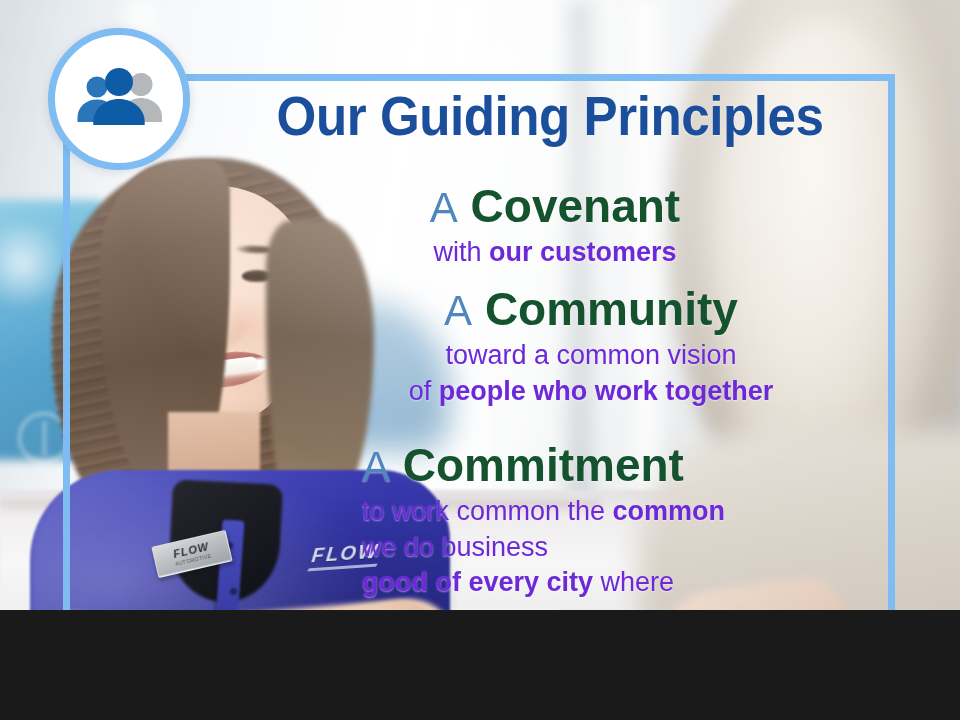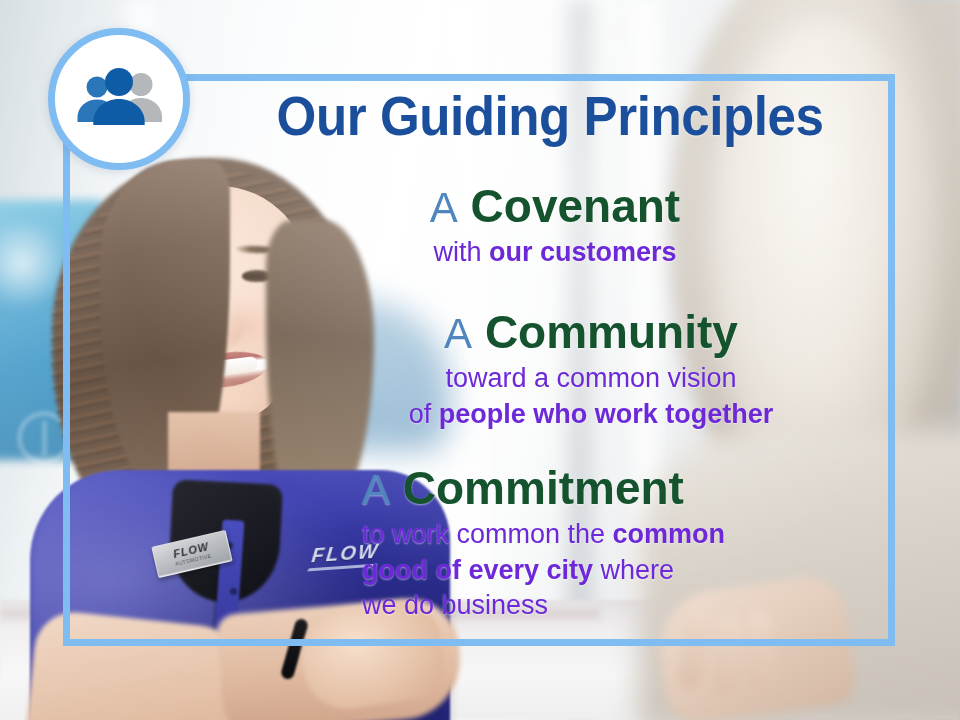"Our Guiding Principles" #stage { height: 720px -> 610px }
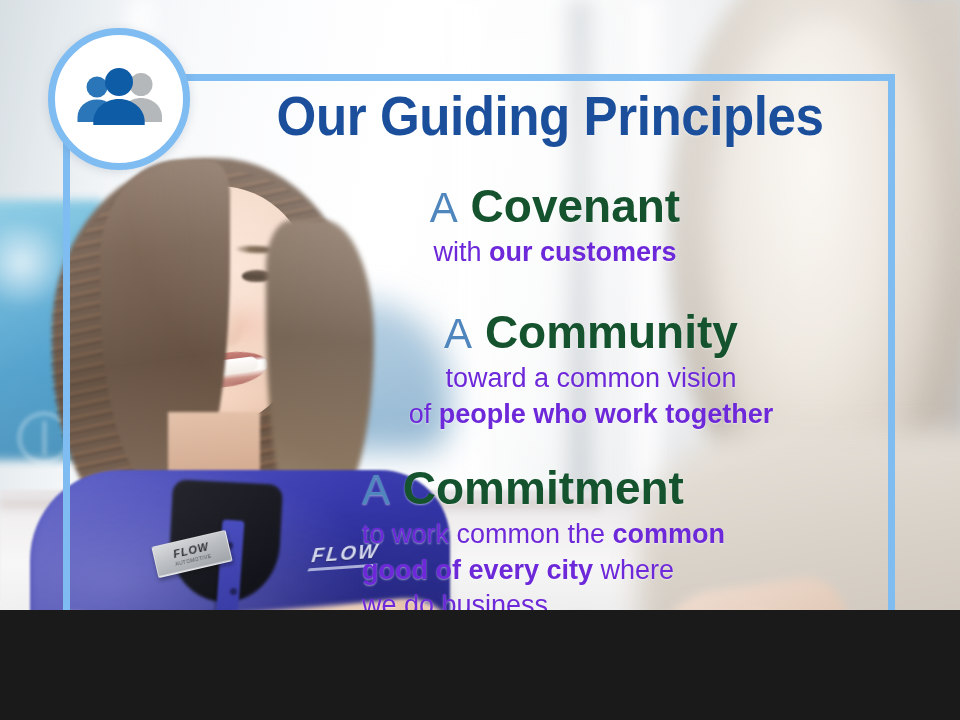"A Community" div.principle { margin-top: 38px -> 15px }
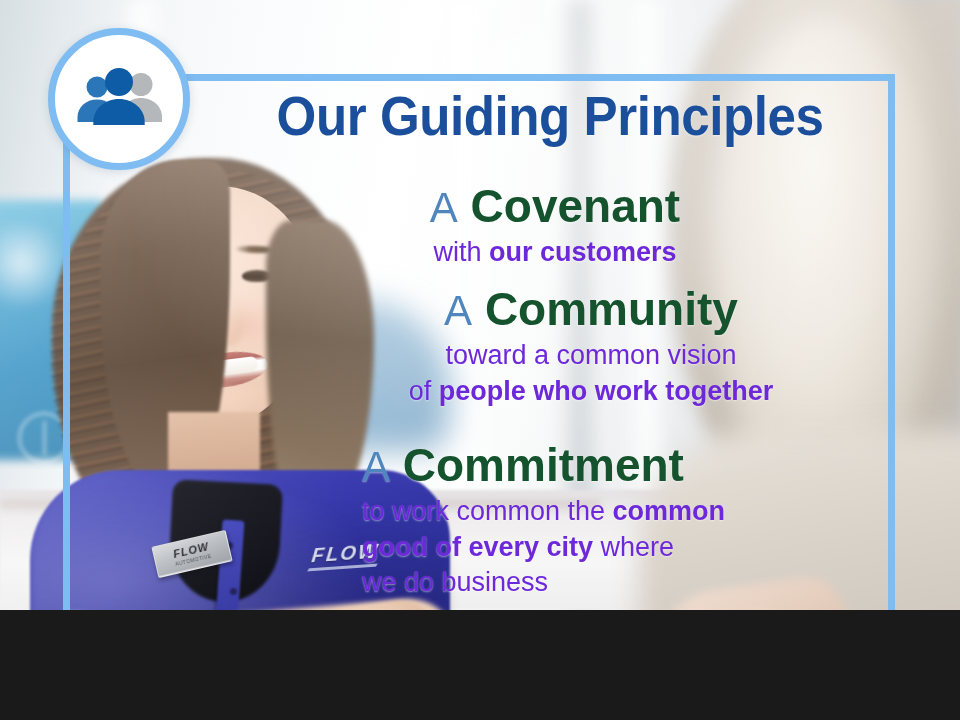"good of every city where" div { order: before "we do business" -> after "we do business" }
